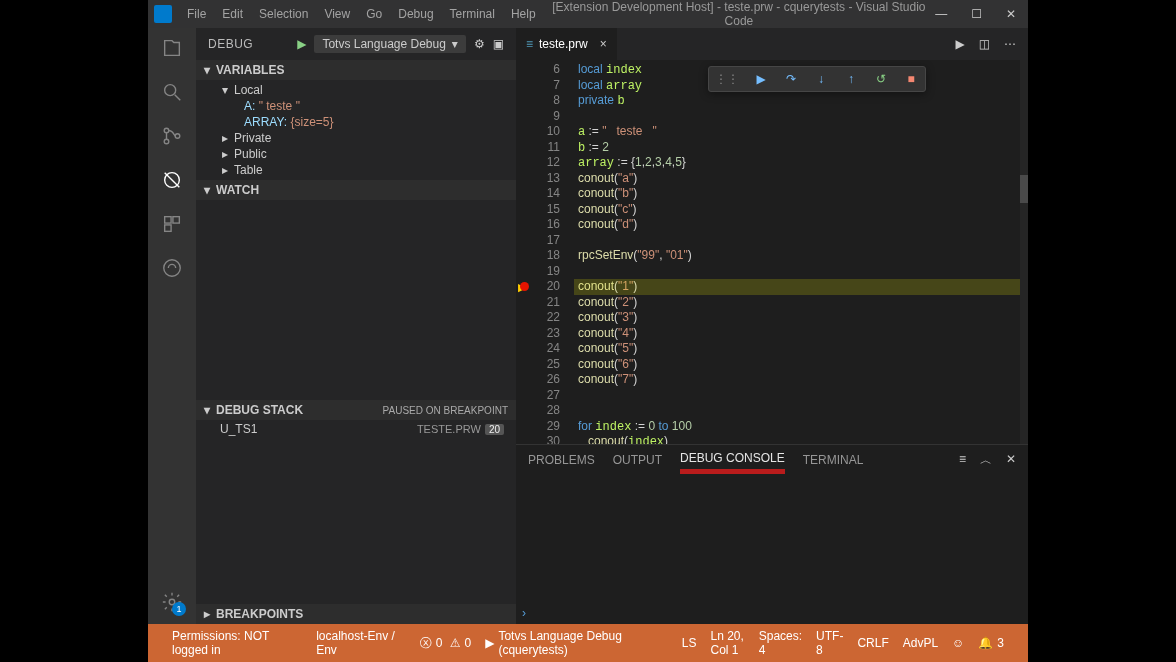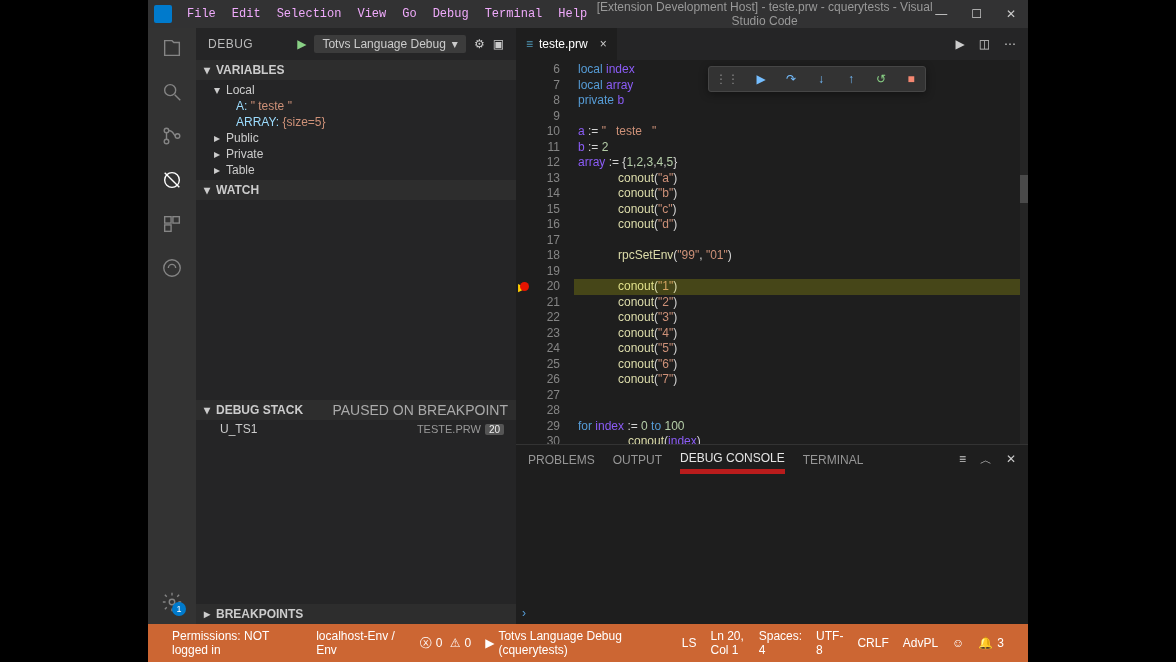"File" .menus span { color: #f0abfc -> #a3a3a3; font-family: Liberation Mono, monospace -> none }
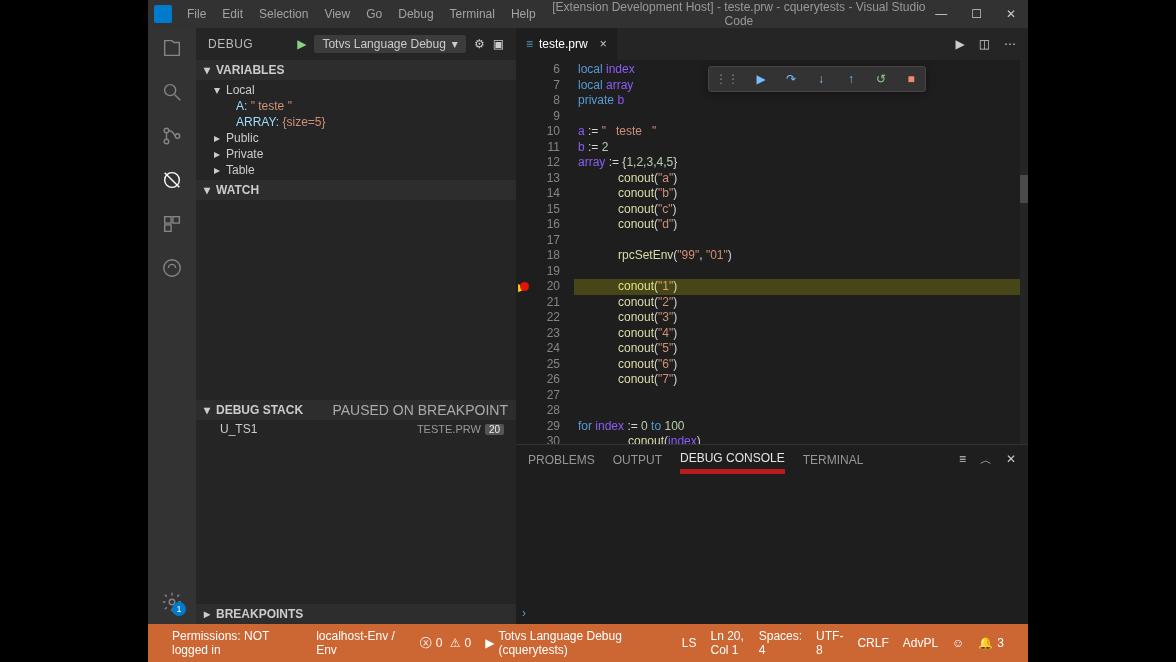"index" .ident { color: #8b5cf6 -> #bef264; font-family: none -> Liberation Mono, monospace }
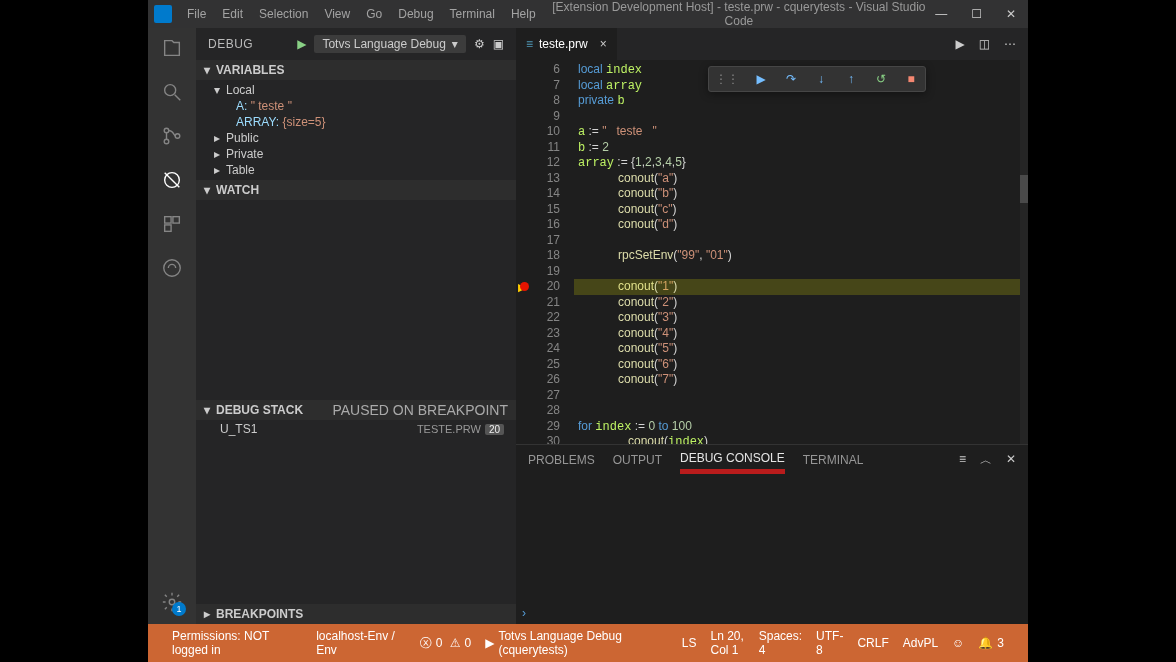"▾ Local" .vars { padding: 2px 0 -> 2px 8px }
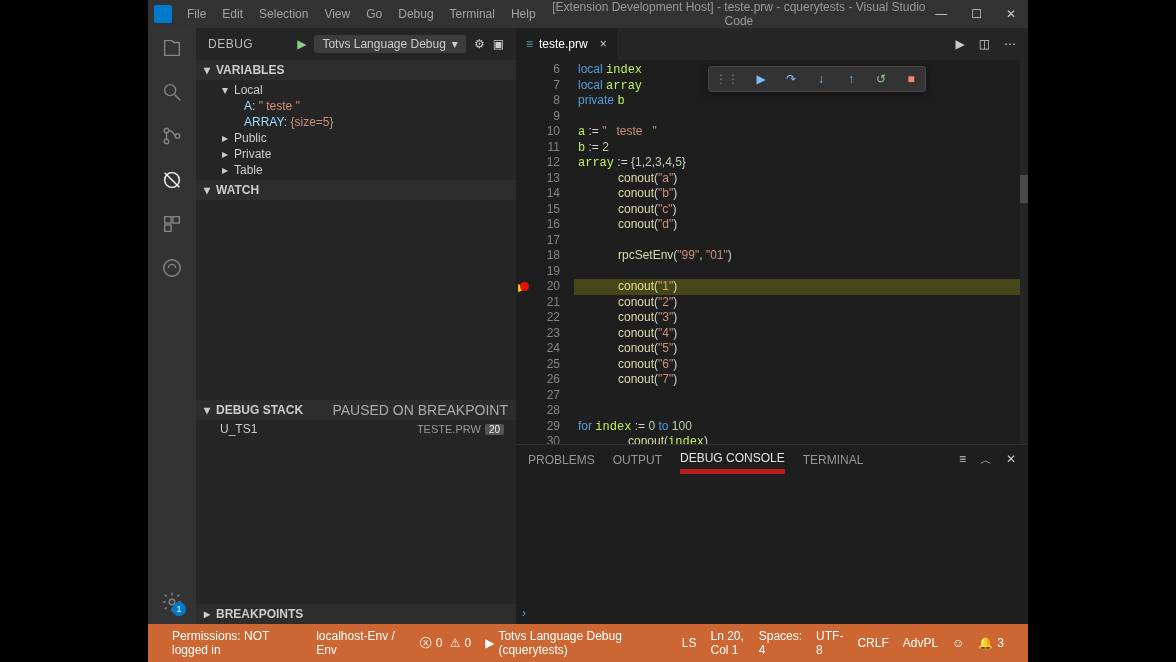"▸ Public" div.node { order: before "▸ Private" -> after "▸ Private" }
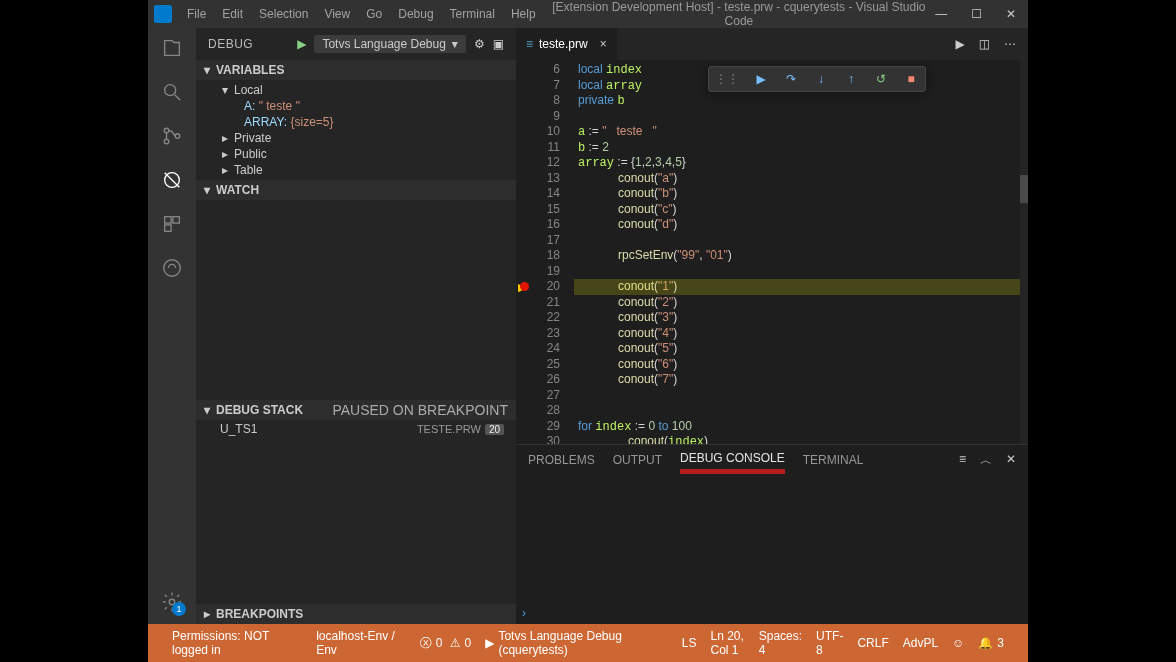"conout" .fnc { margin-left: 40px -> none }
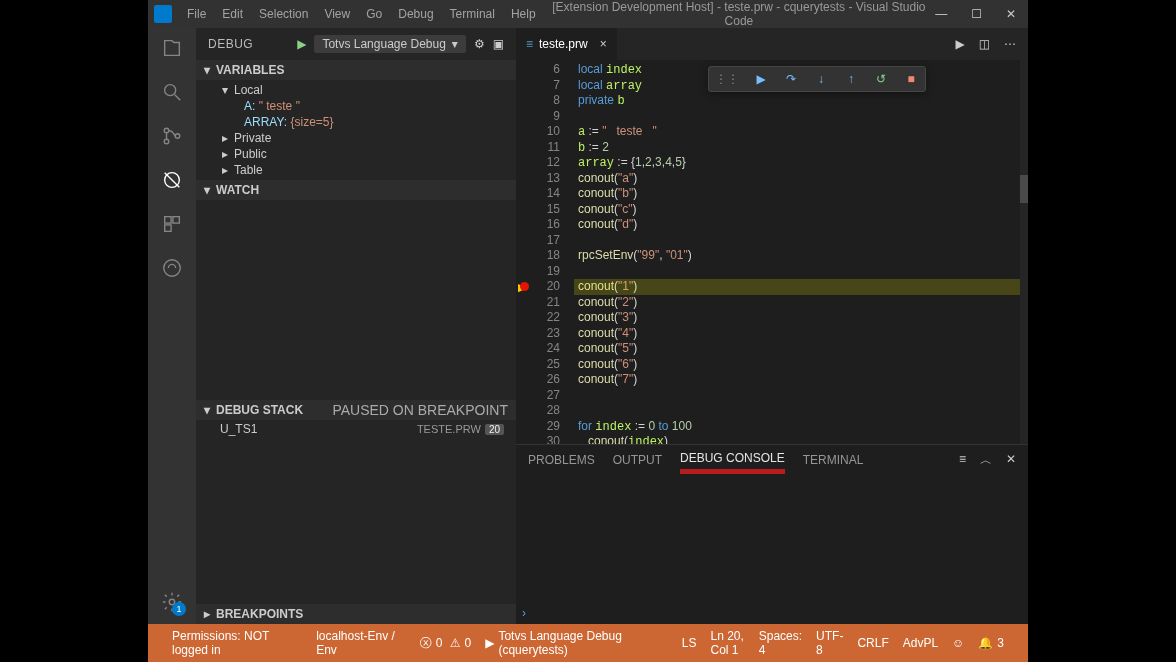"PAUSED ON BREAKPOINT" .paused { font-size: 14px -> 10px }
